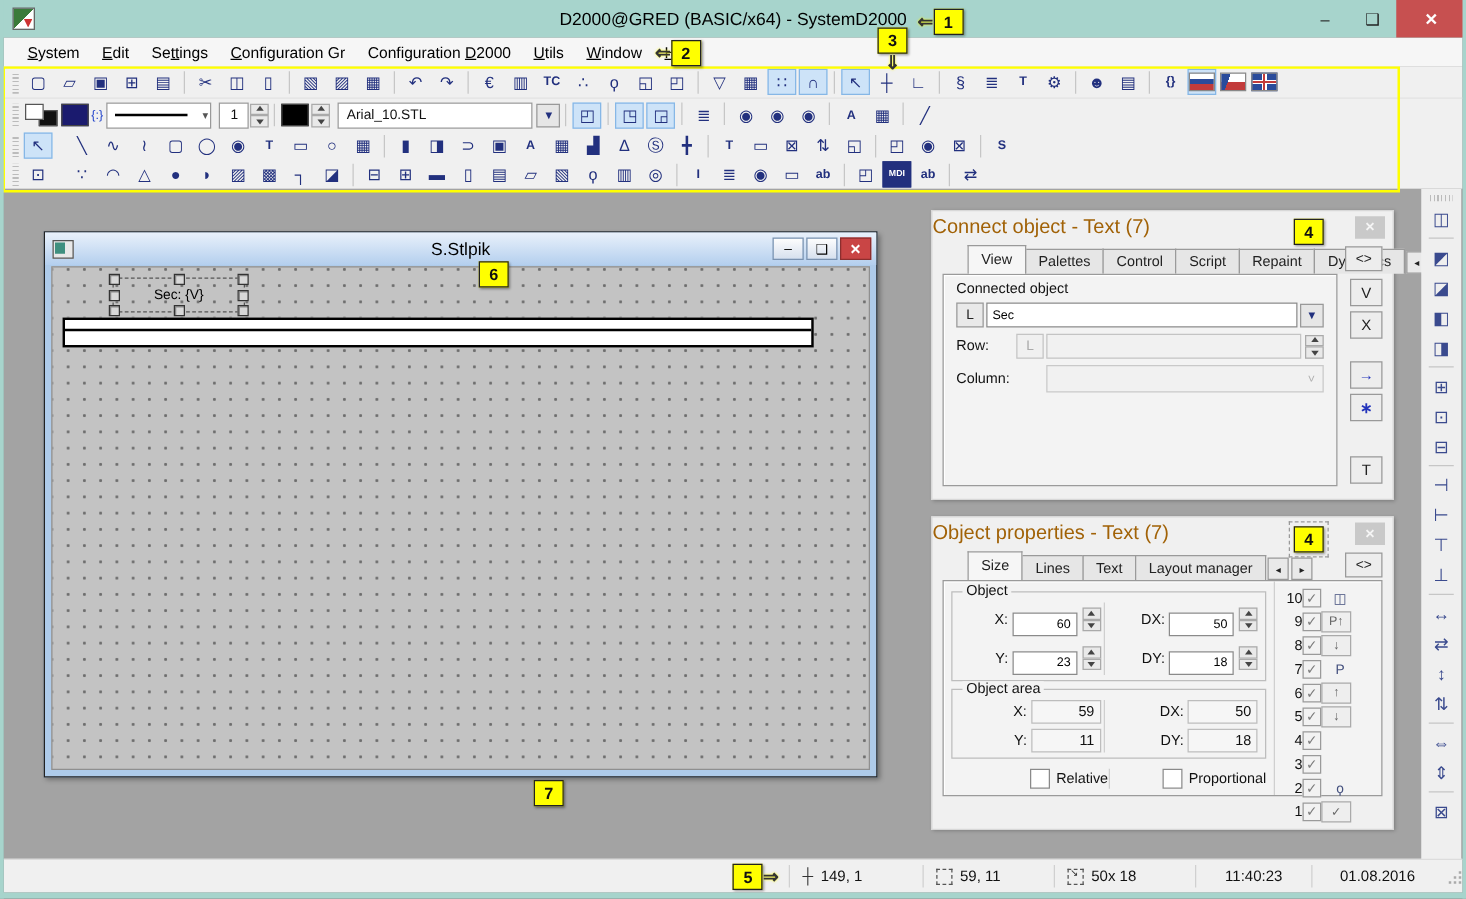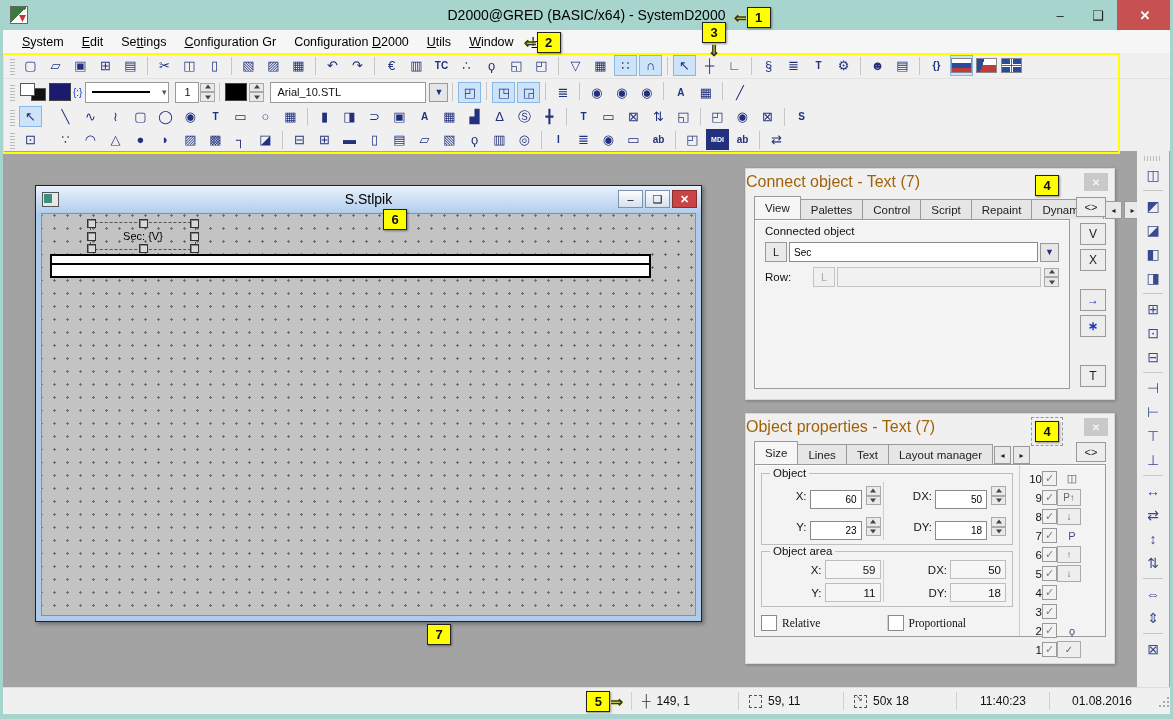"View" .tab.active { margin-left: none -> 20px }
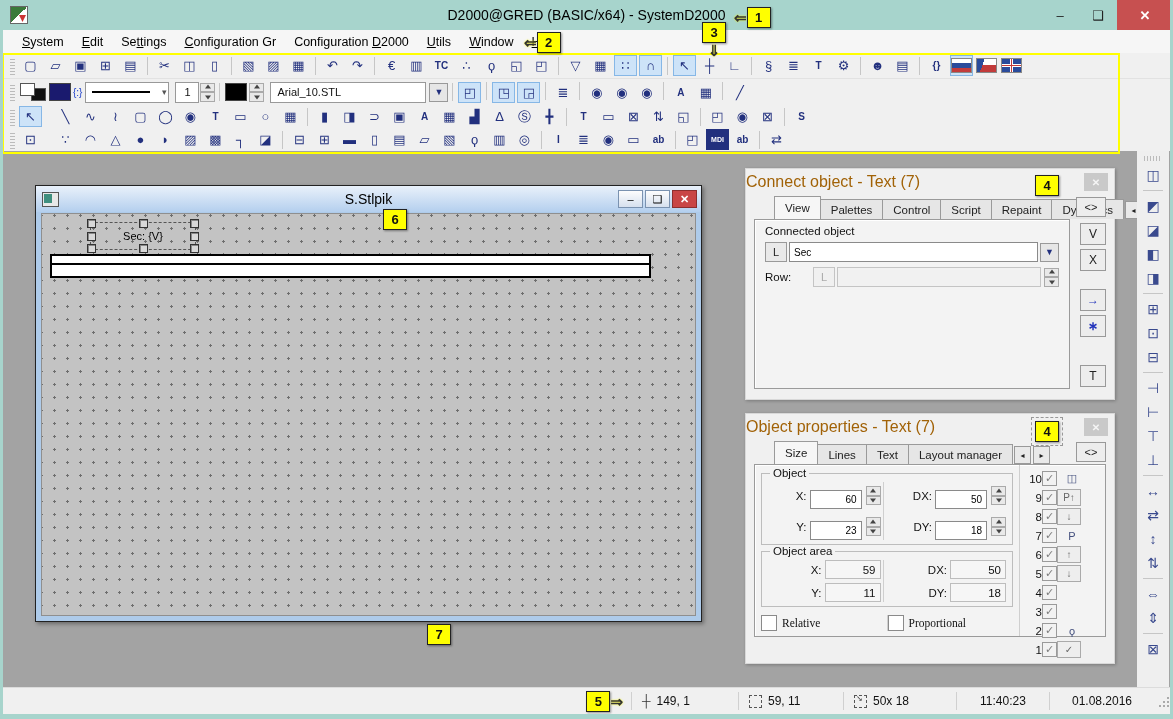"Column:" div.fld-row { html: none -> <div> <span>Column:</span> <span> <span>˅</span> </span> </div> }
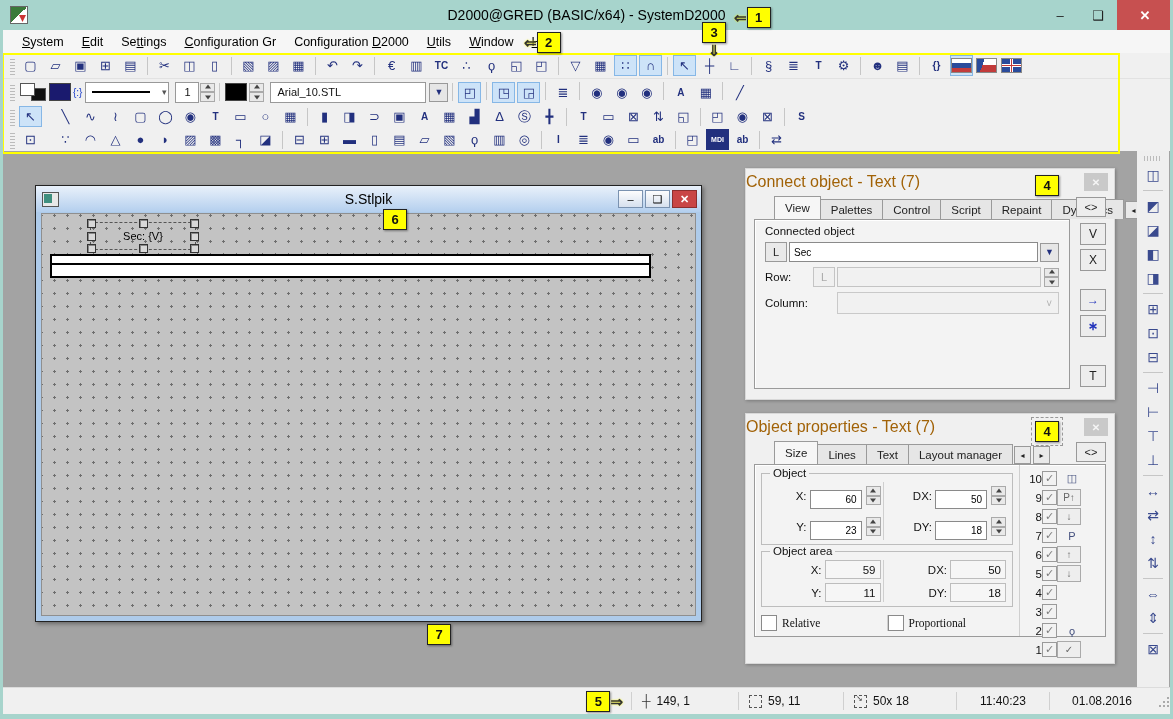"Relative" .chkhalf { font-family: Liberation Serif, serif -> none; justify-content: flex-start -> flex-end }
